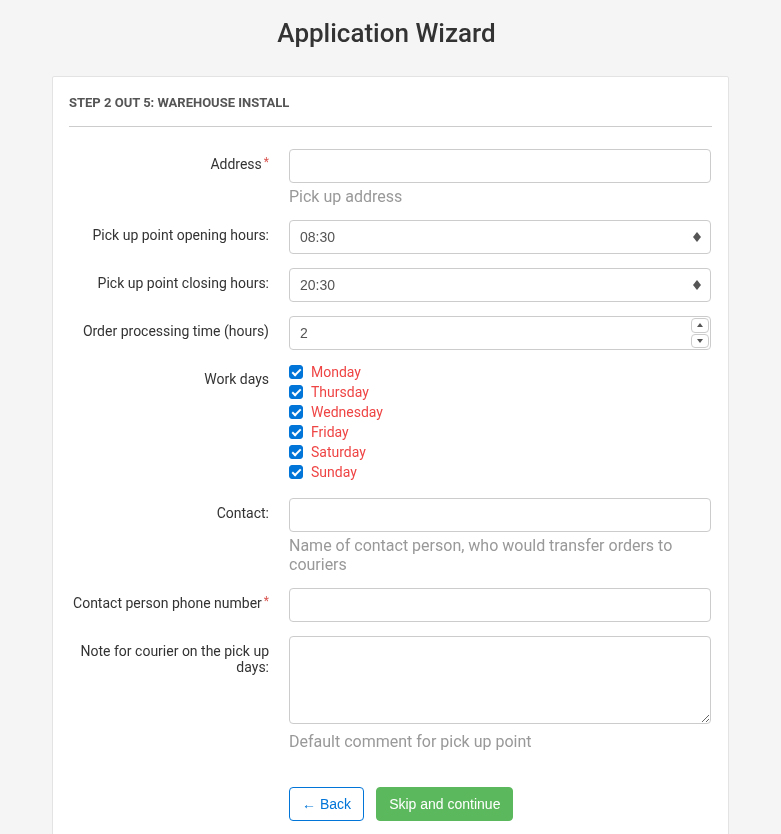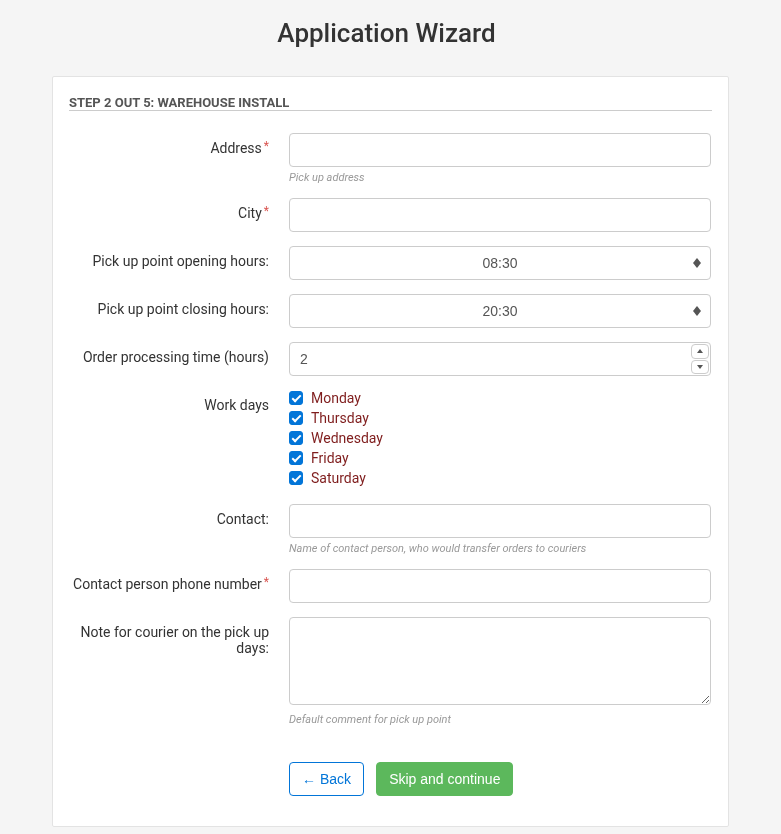"STEP 2 OUT 5: WAREHOUSE" .step-header { padding-bottom: 0 -> 16px }
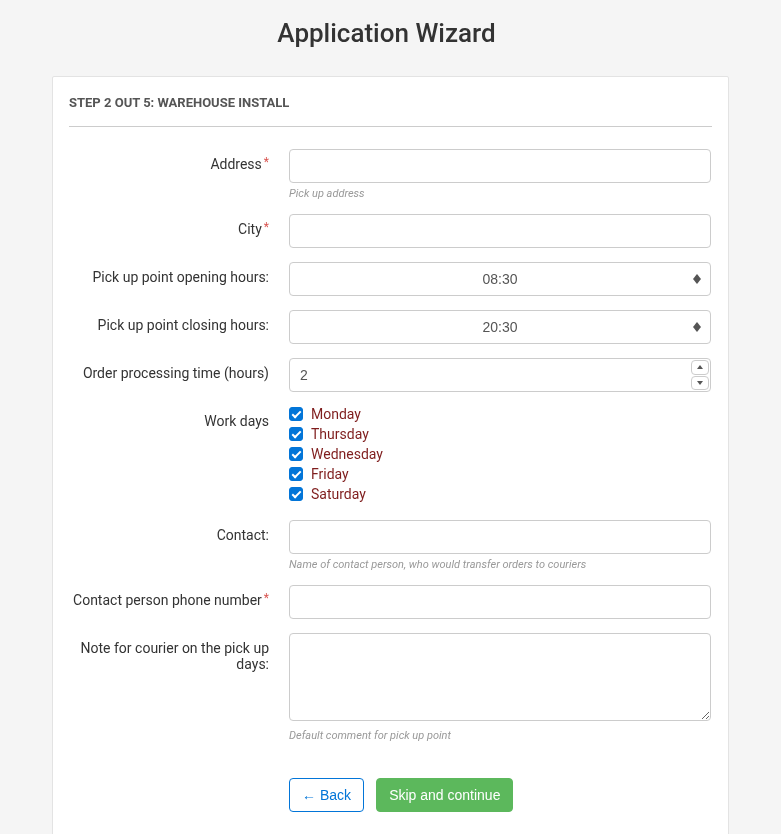"Pick up address" .help-text { font-size: 11px -> 16px; font-style: italic -> none }
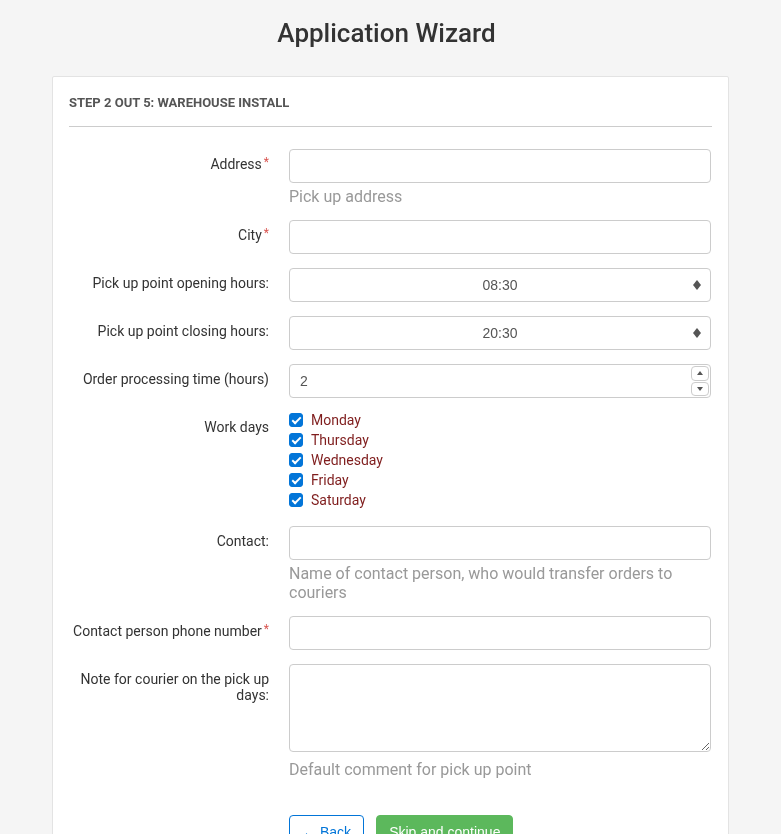"City *" div.form-row { html: <div> <div> <span>City</span><span>*</span> </div> <div> <input> </div> </div> -> none }
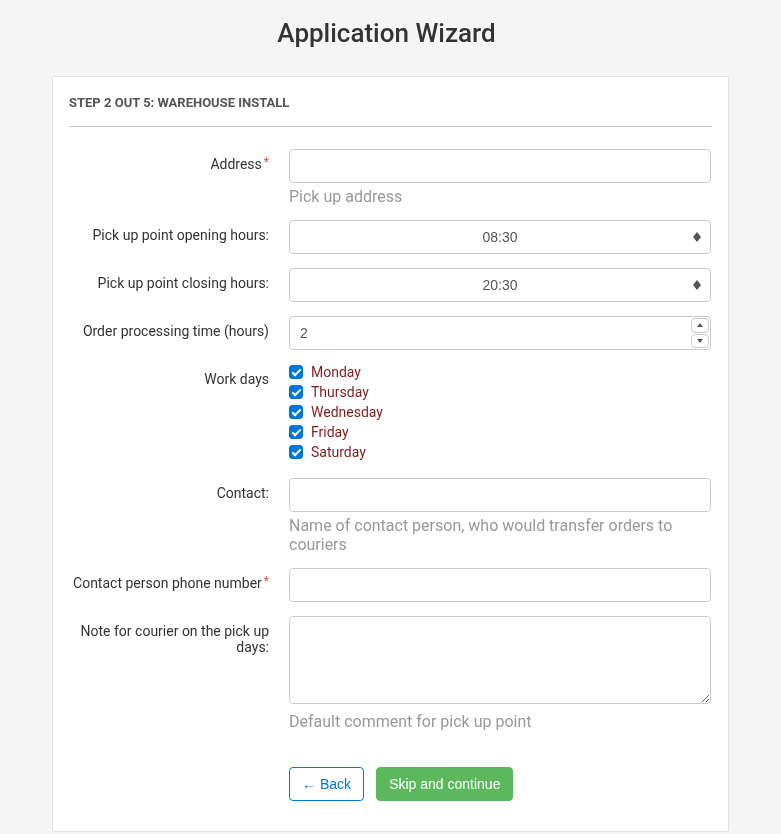"08:30" .form-select { text-align: center -> none }
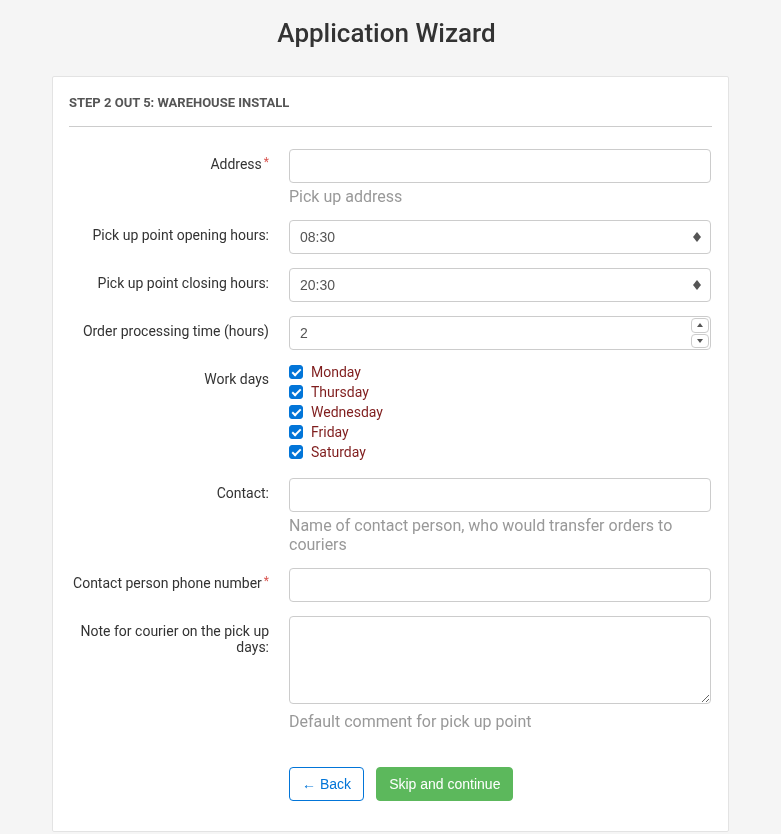"Monday" .checkbox-label { color: #7f1d1d -> #ef4444 }
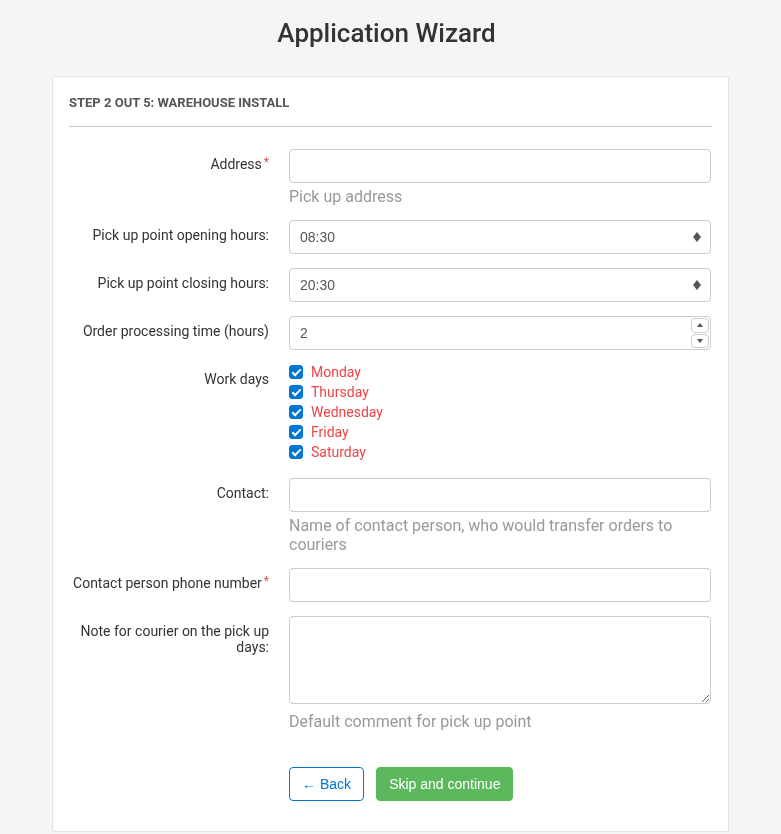"Sunday" div.checkbox-row { html: none -> <div> <input> <span>Sunday</span> </div> }
